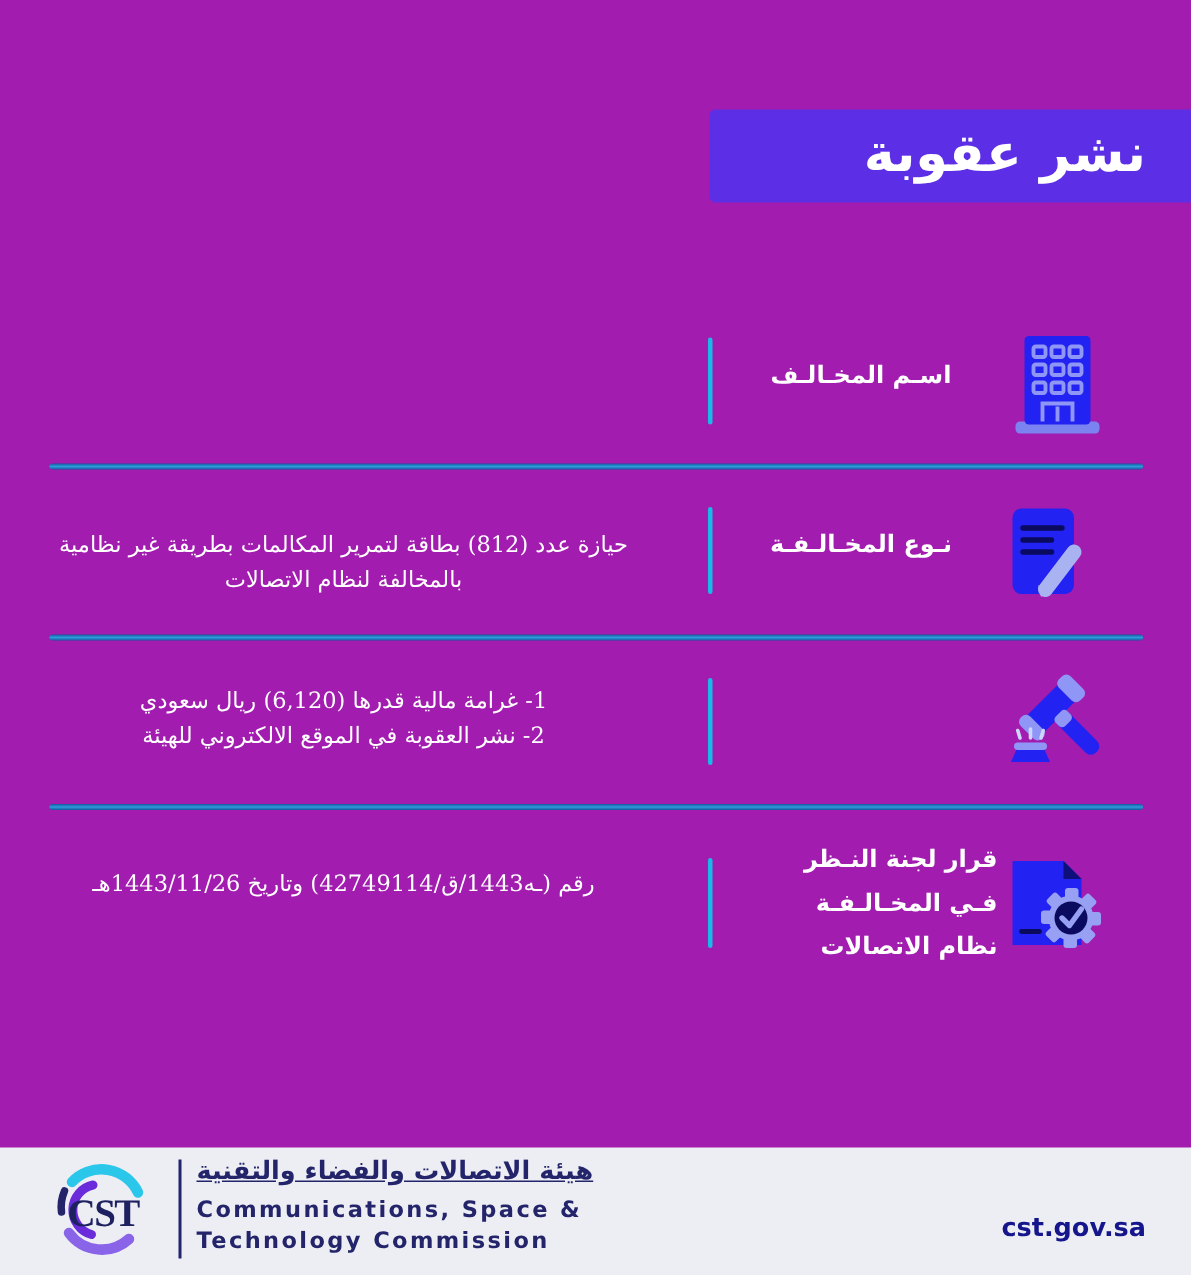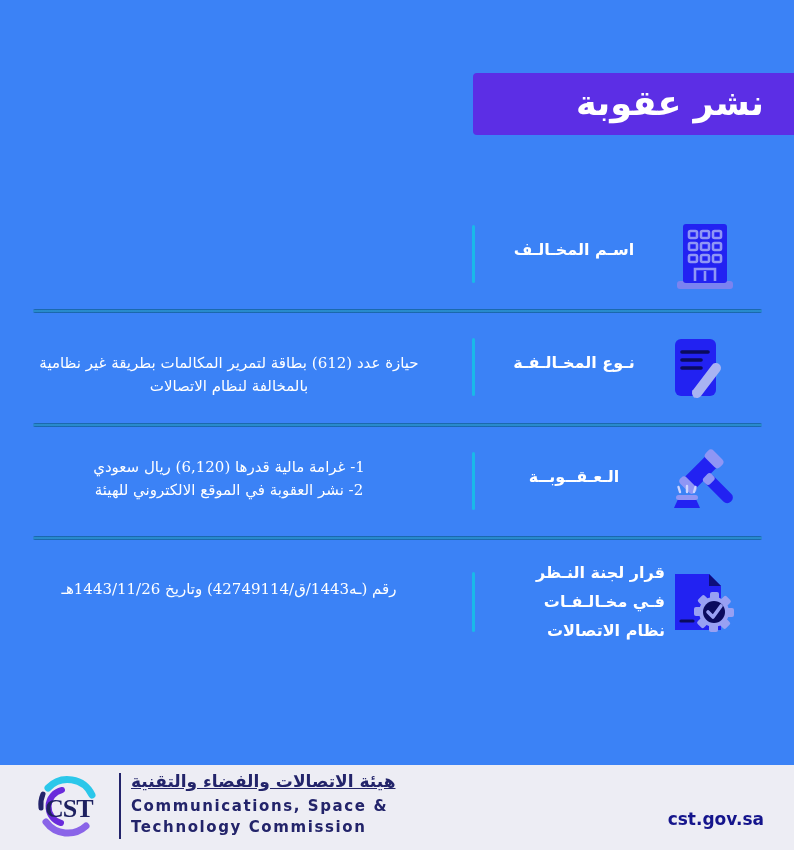"نشر عقوبة" .page { background: #3b82f6 -> #a21caf }
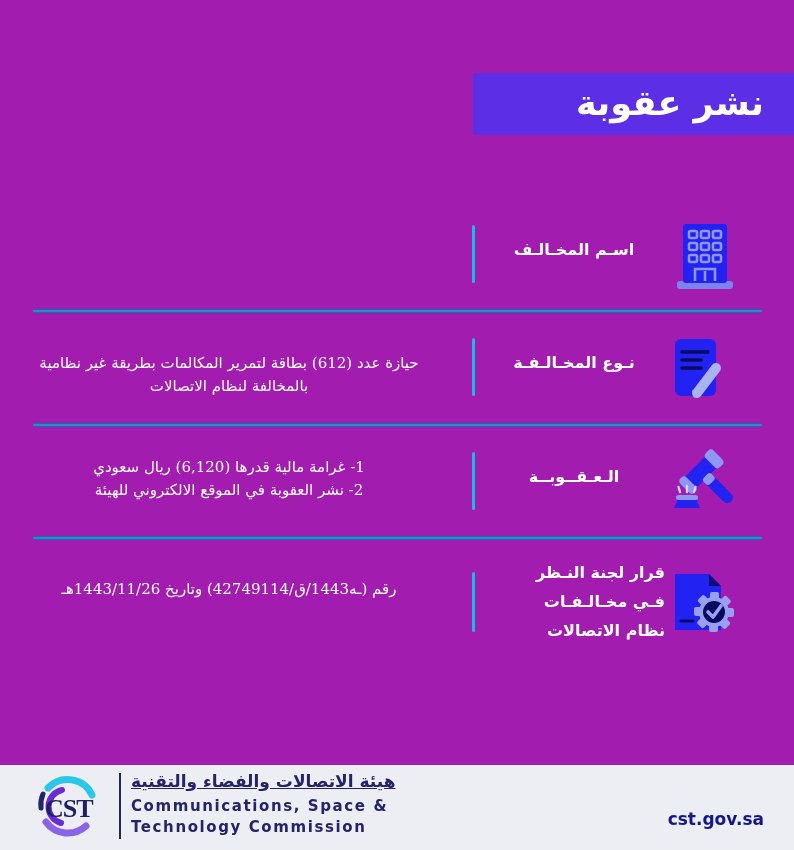"حيازة عدد (612) بطاقة لتمرير" div.rcontent { text: 612 -> 812 }
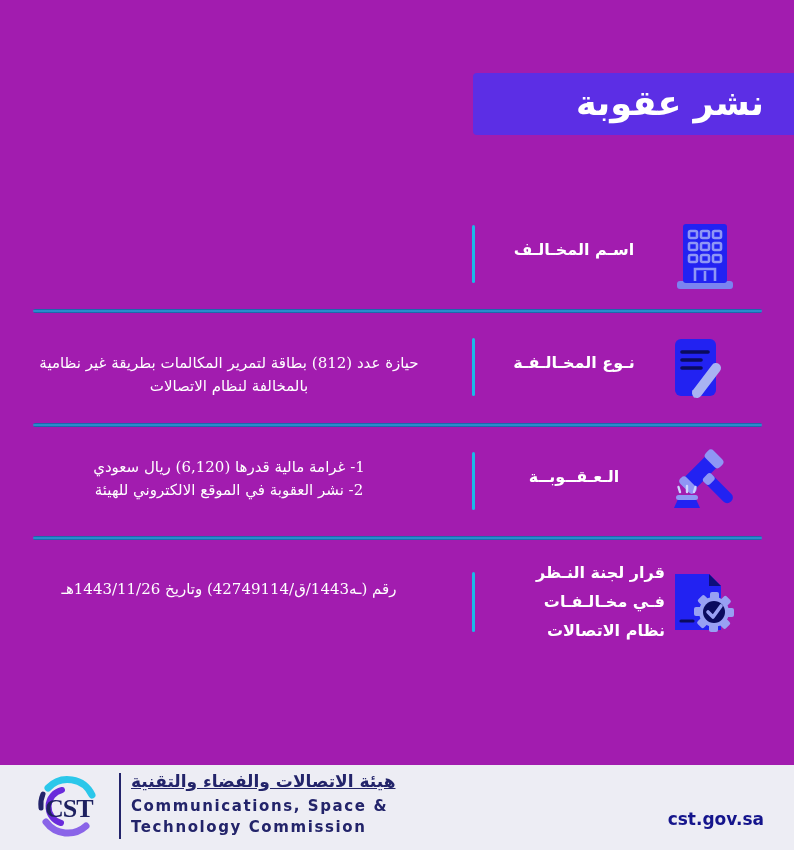"الـعـقــوبــة" div.rlabel { html: <div>الـعـقــوبــة</div> -> none }
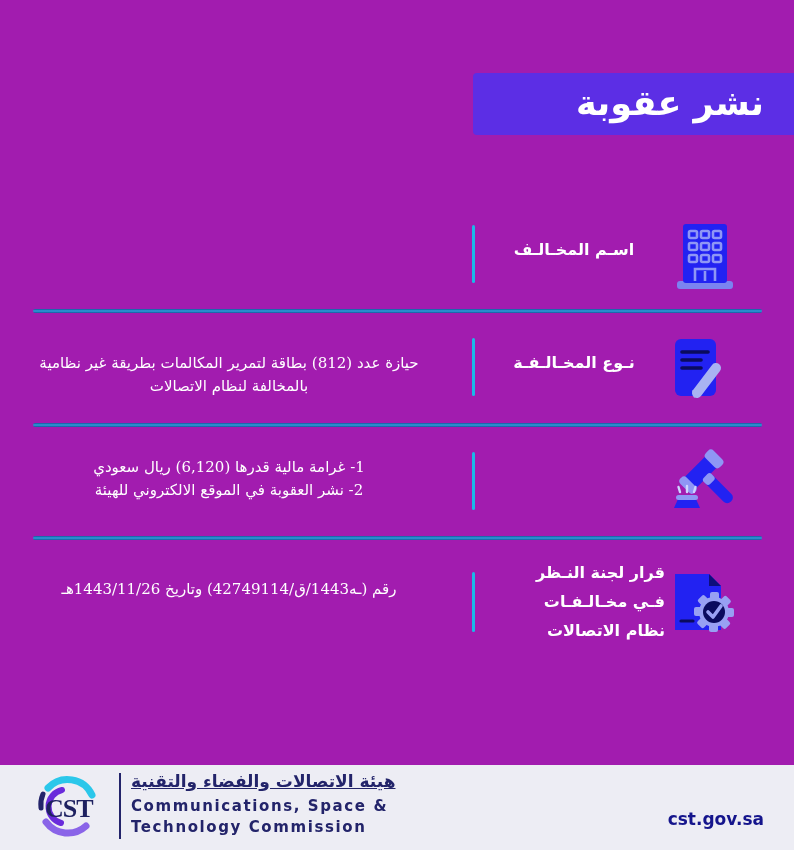"فـي مخـالـفـات" div { text: مخـالـفـات -> المخـالـفـة }
